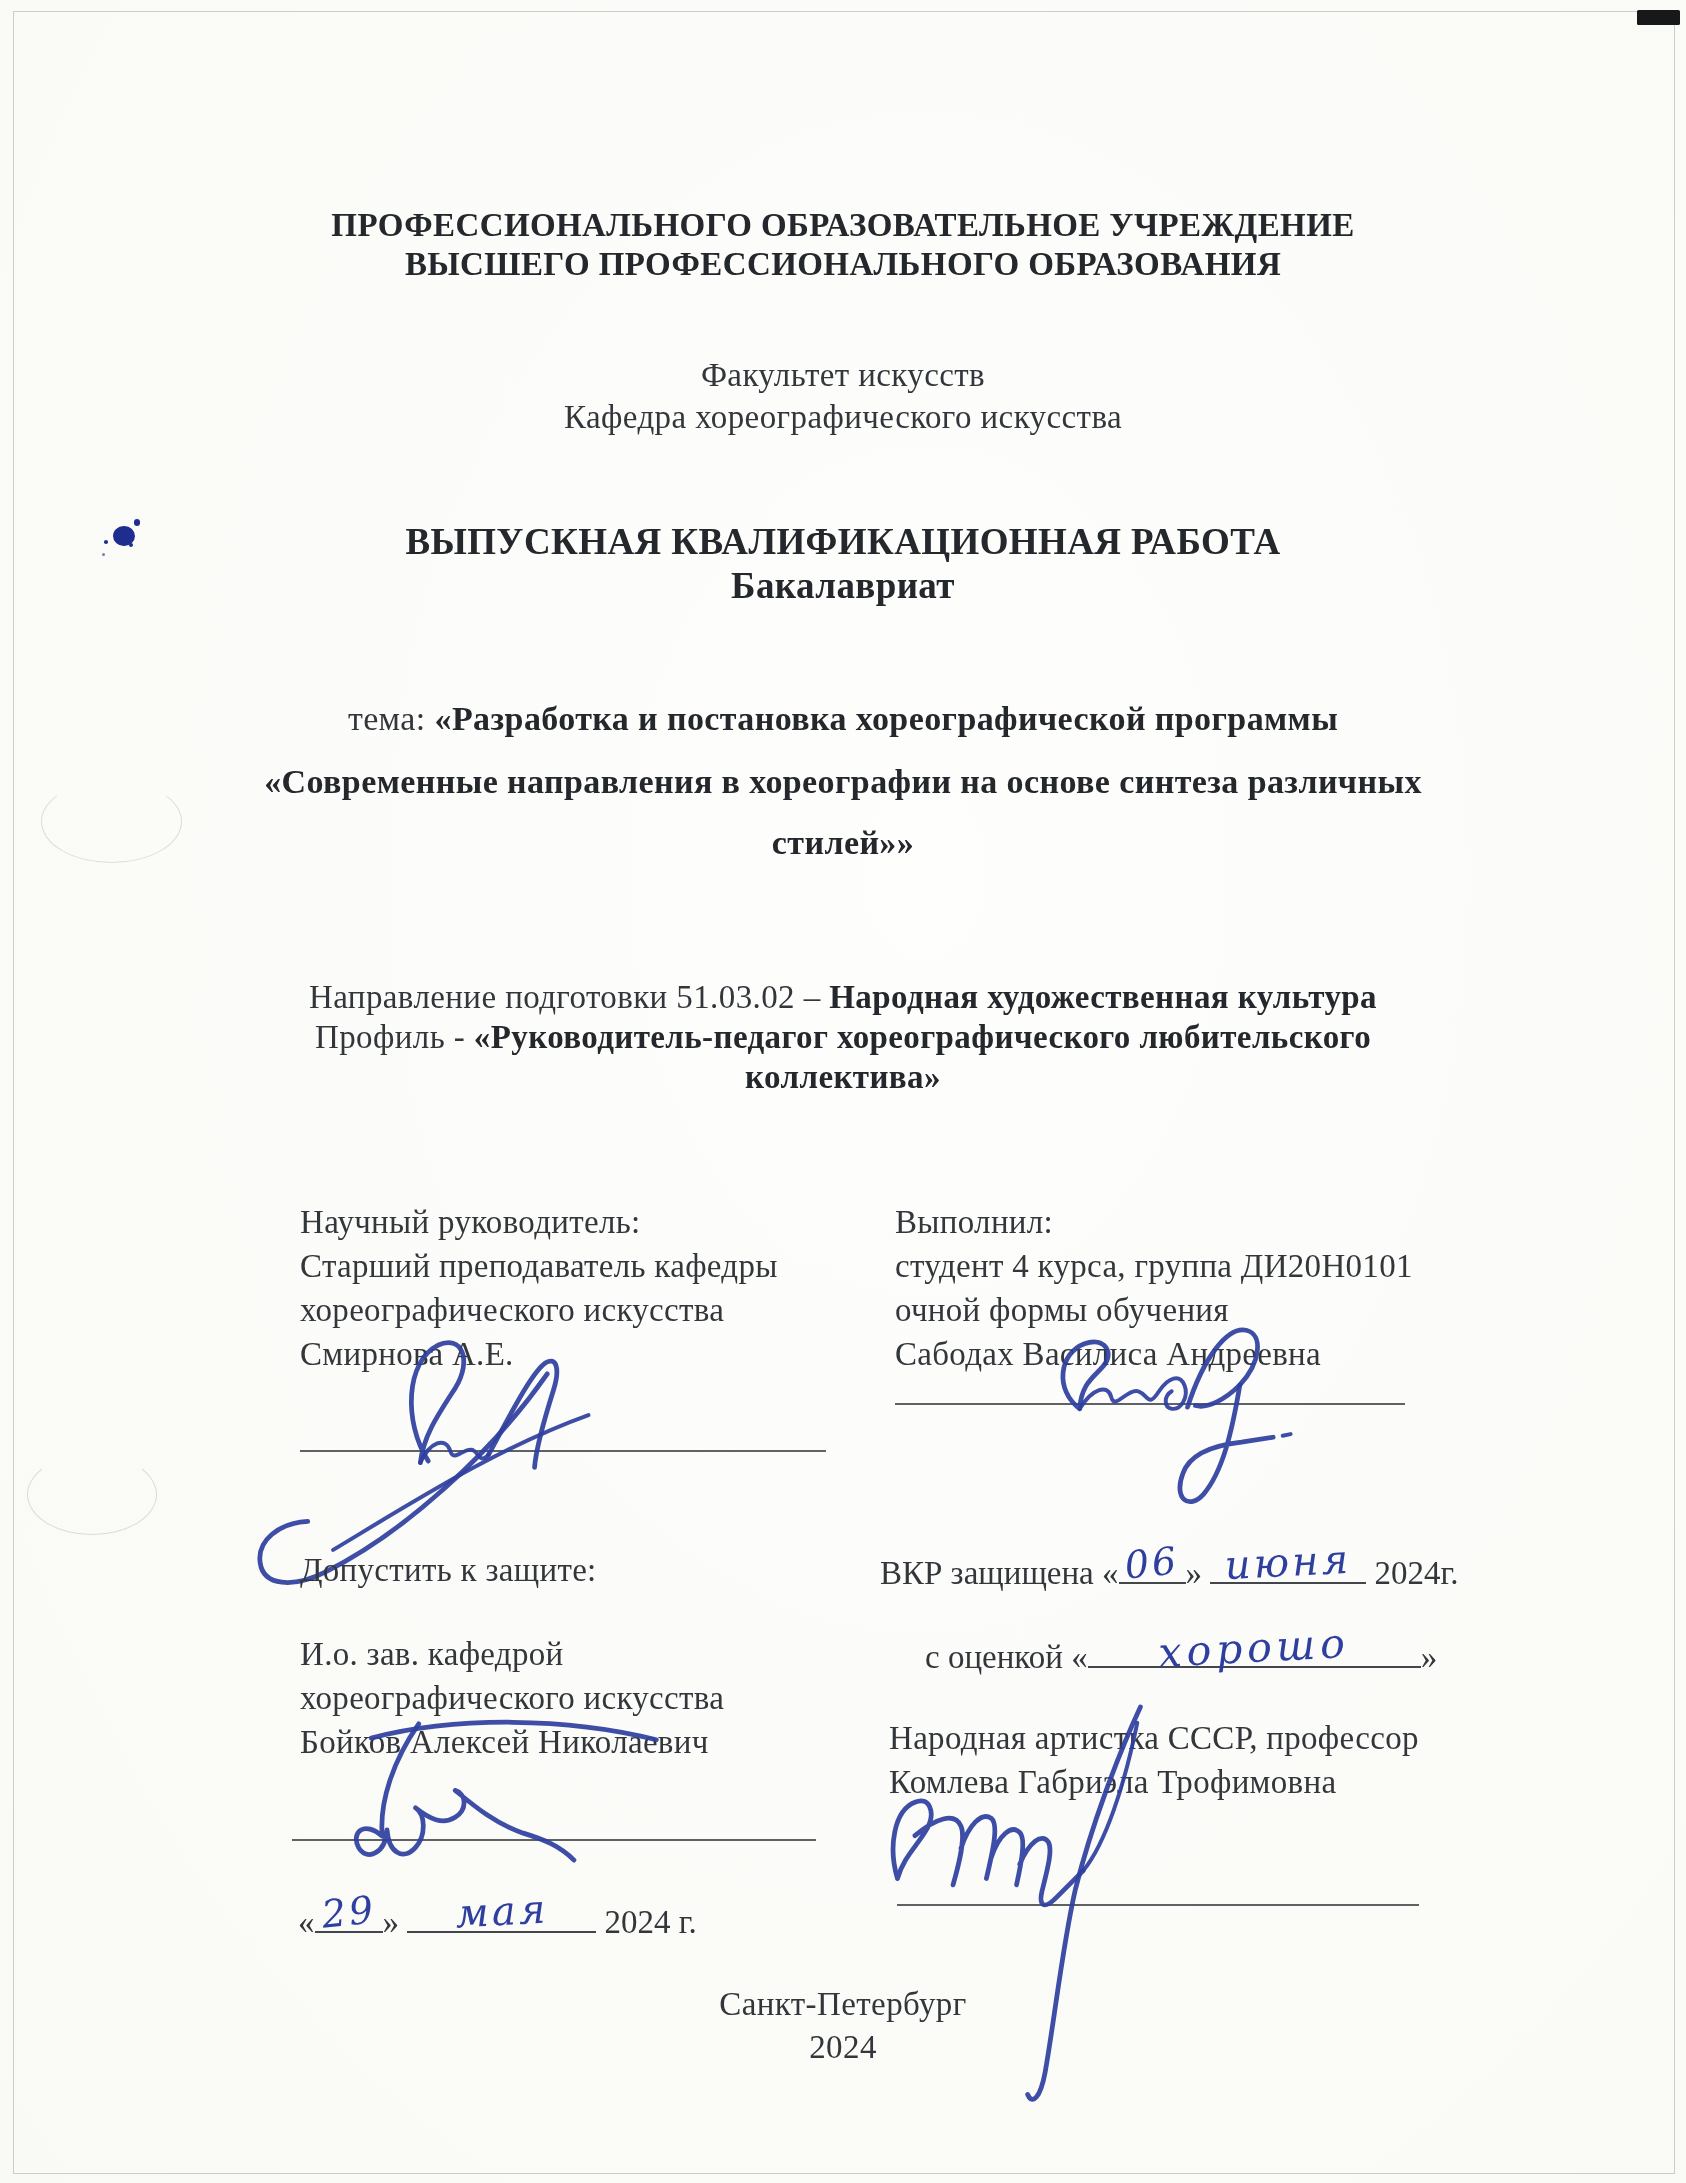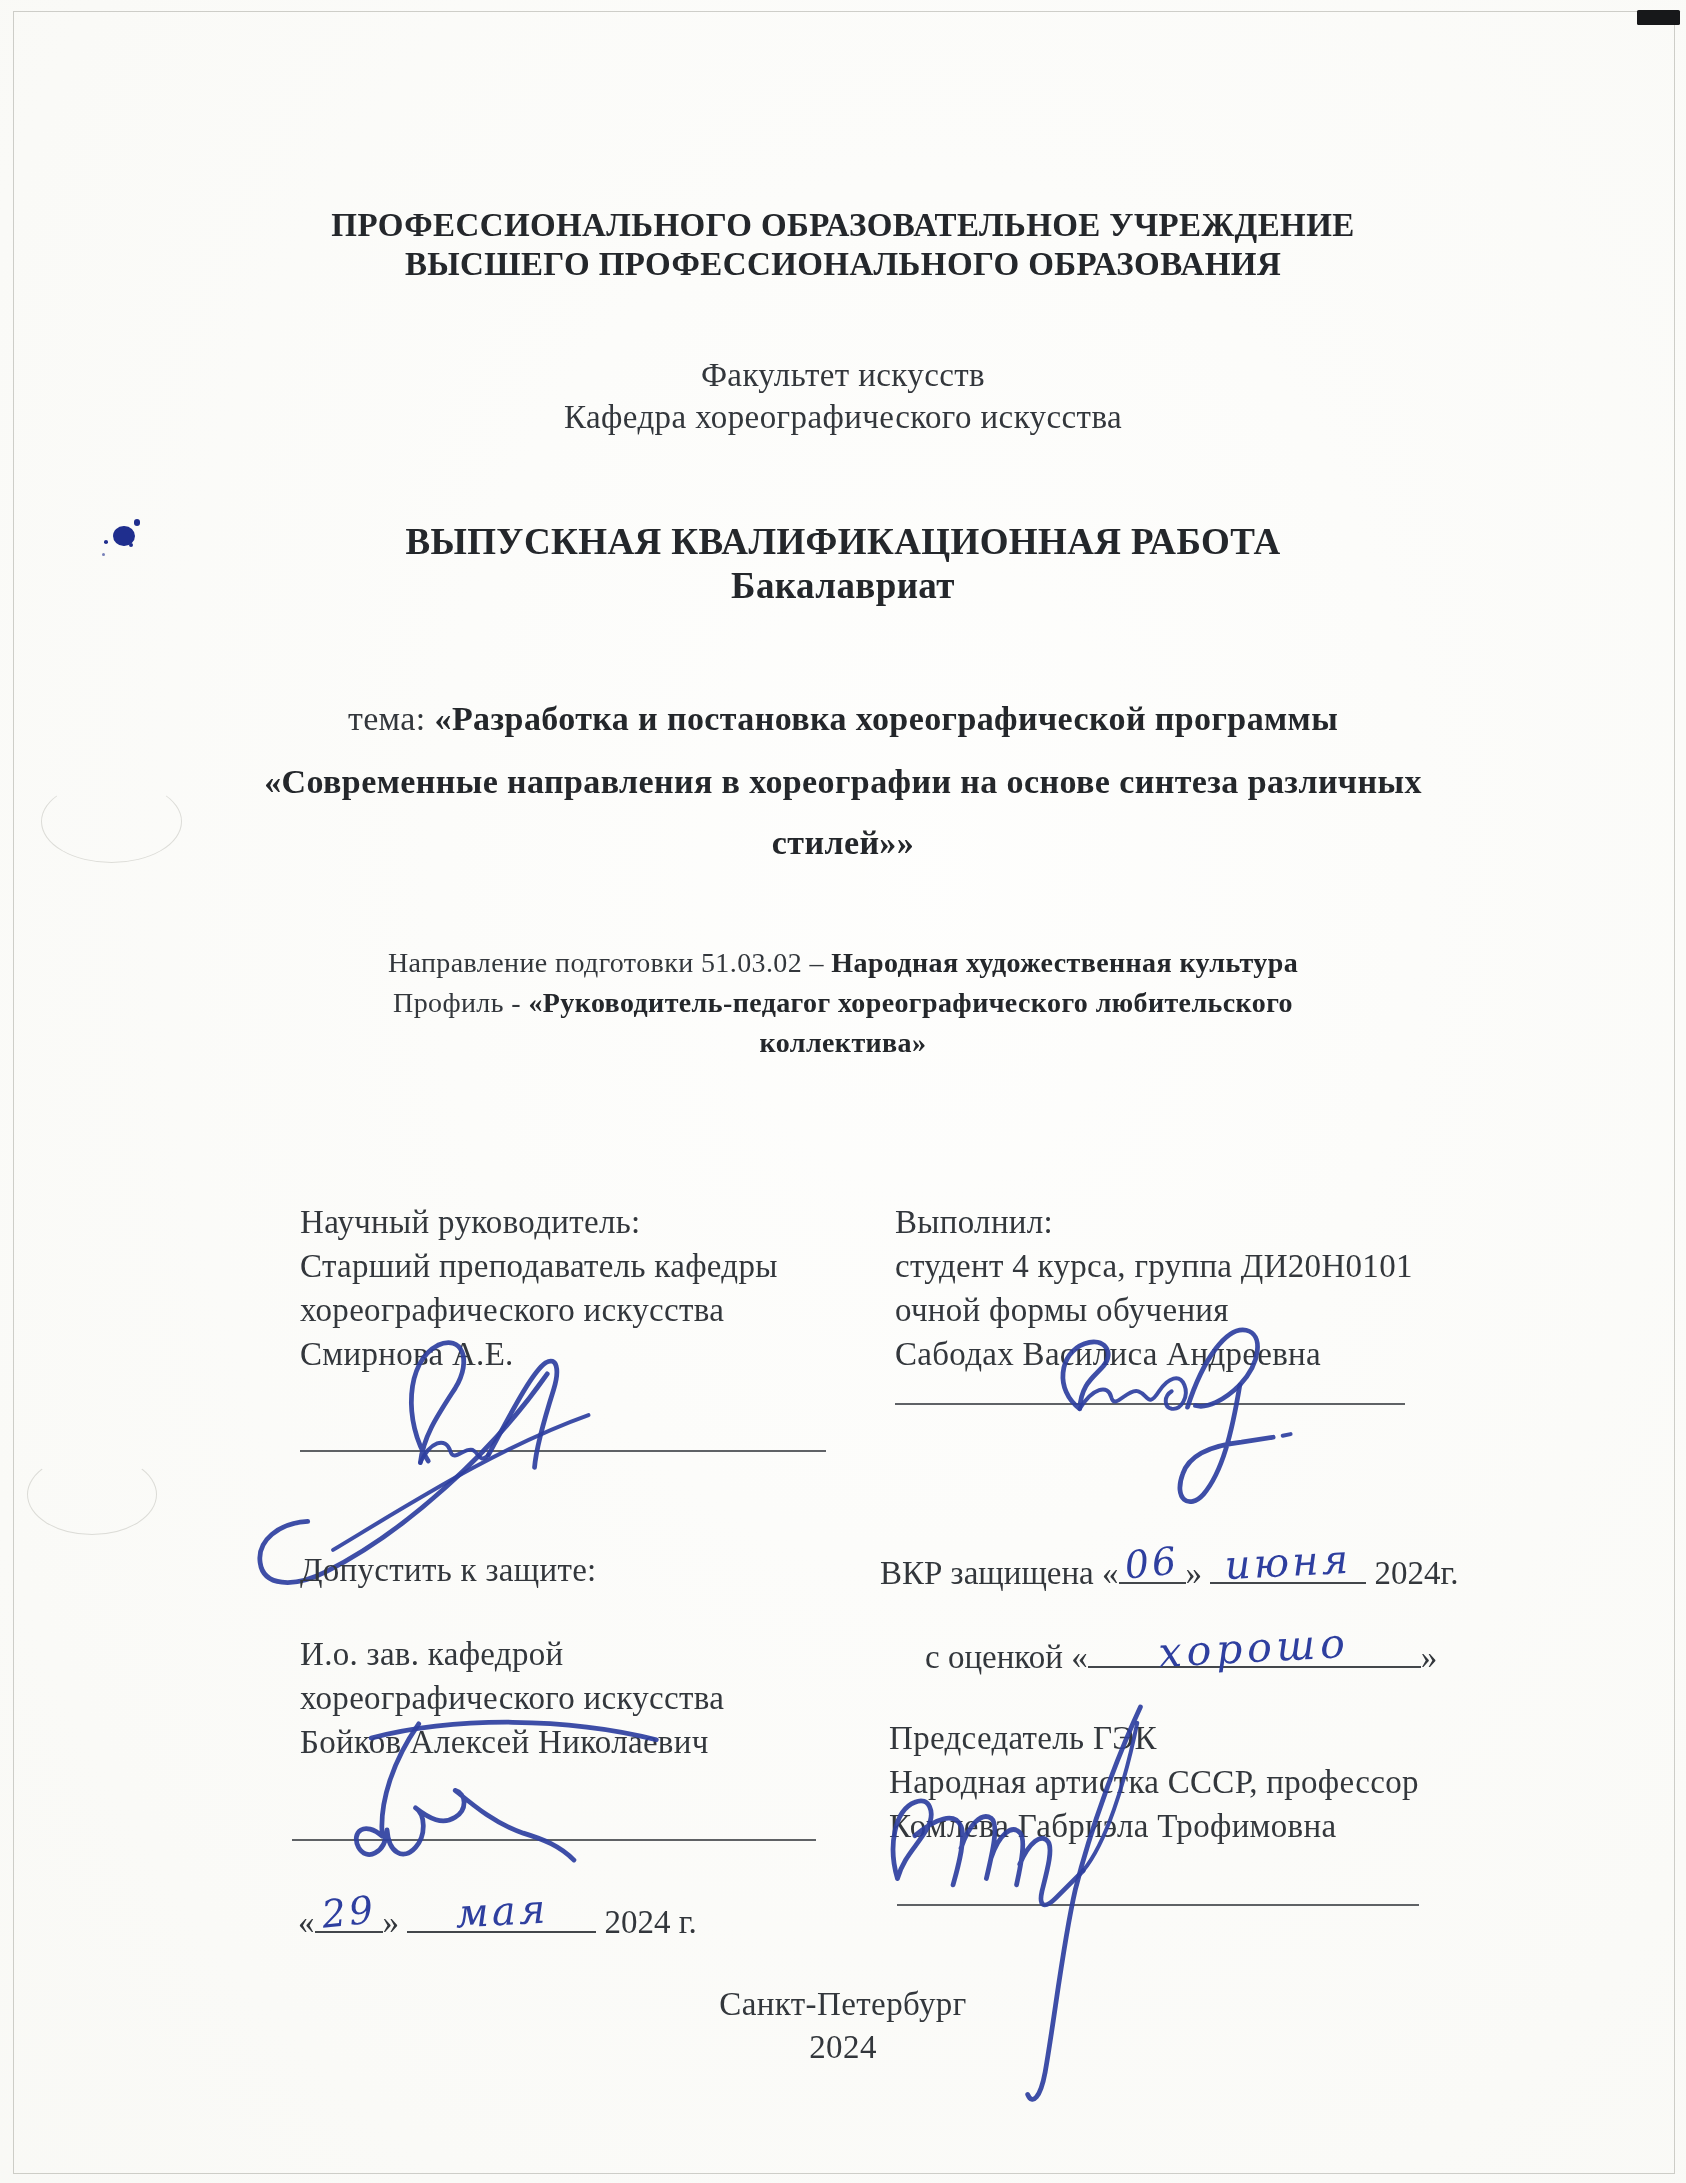"Направление подготовки 51.03.02 –" .t42 { font-size: 28px -> 33px; margin-top: none -> 32px }
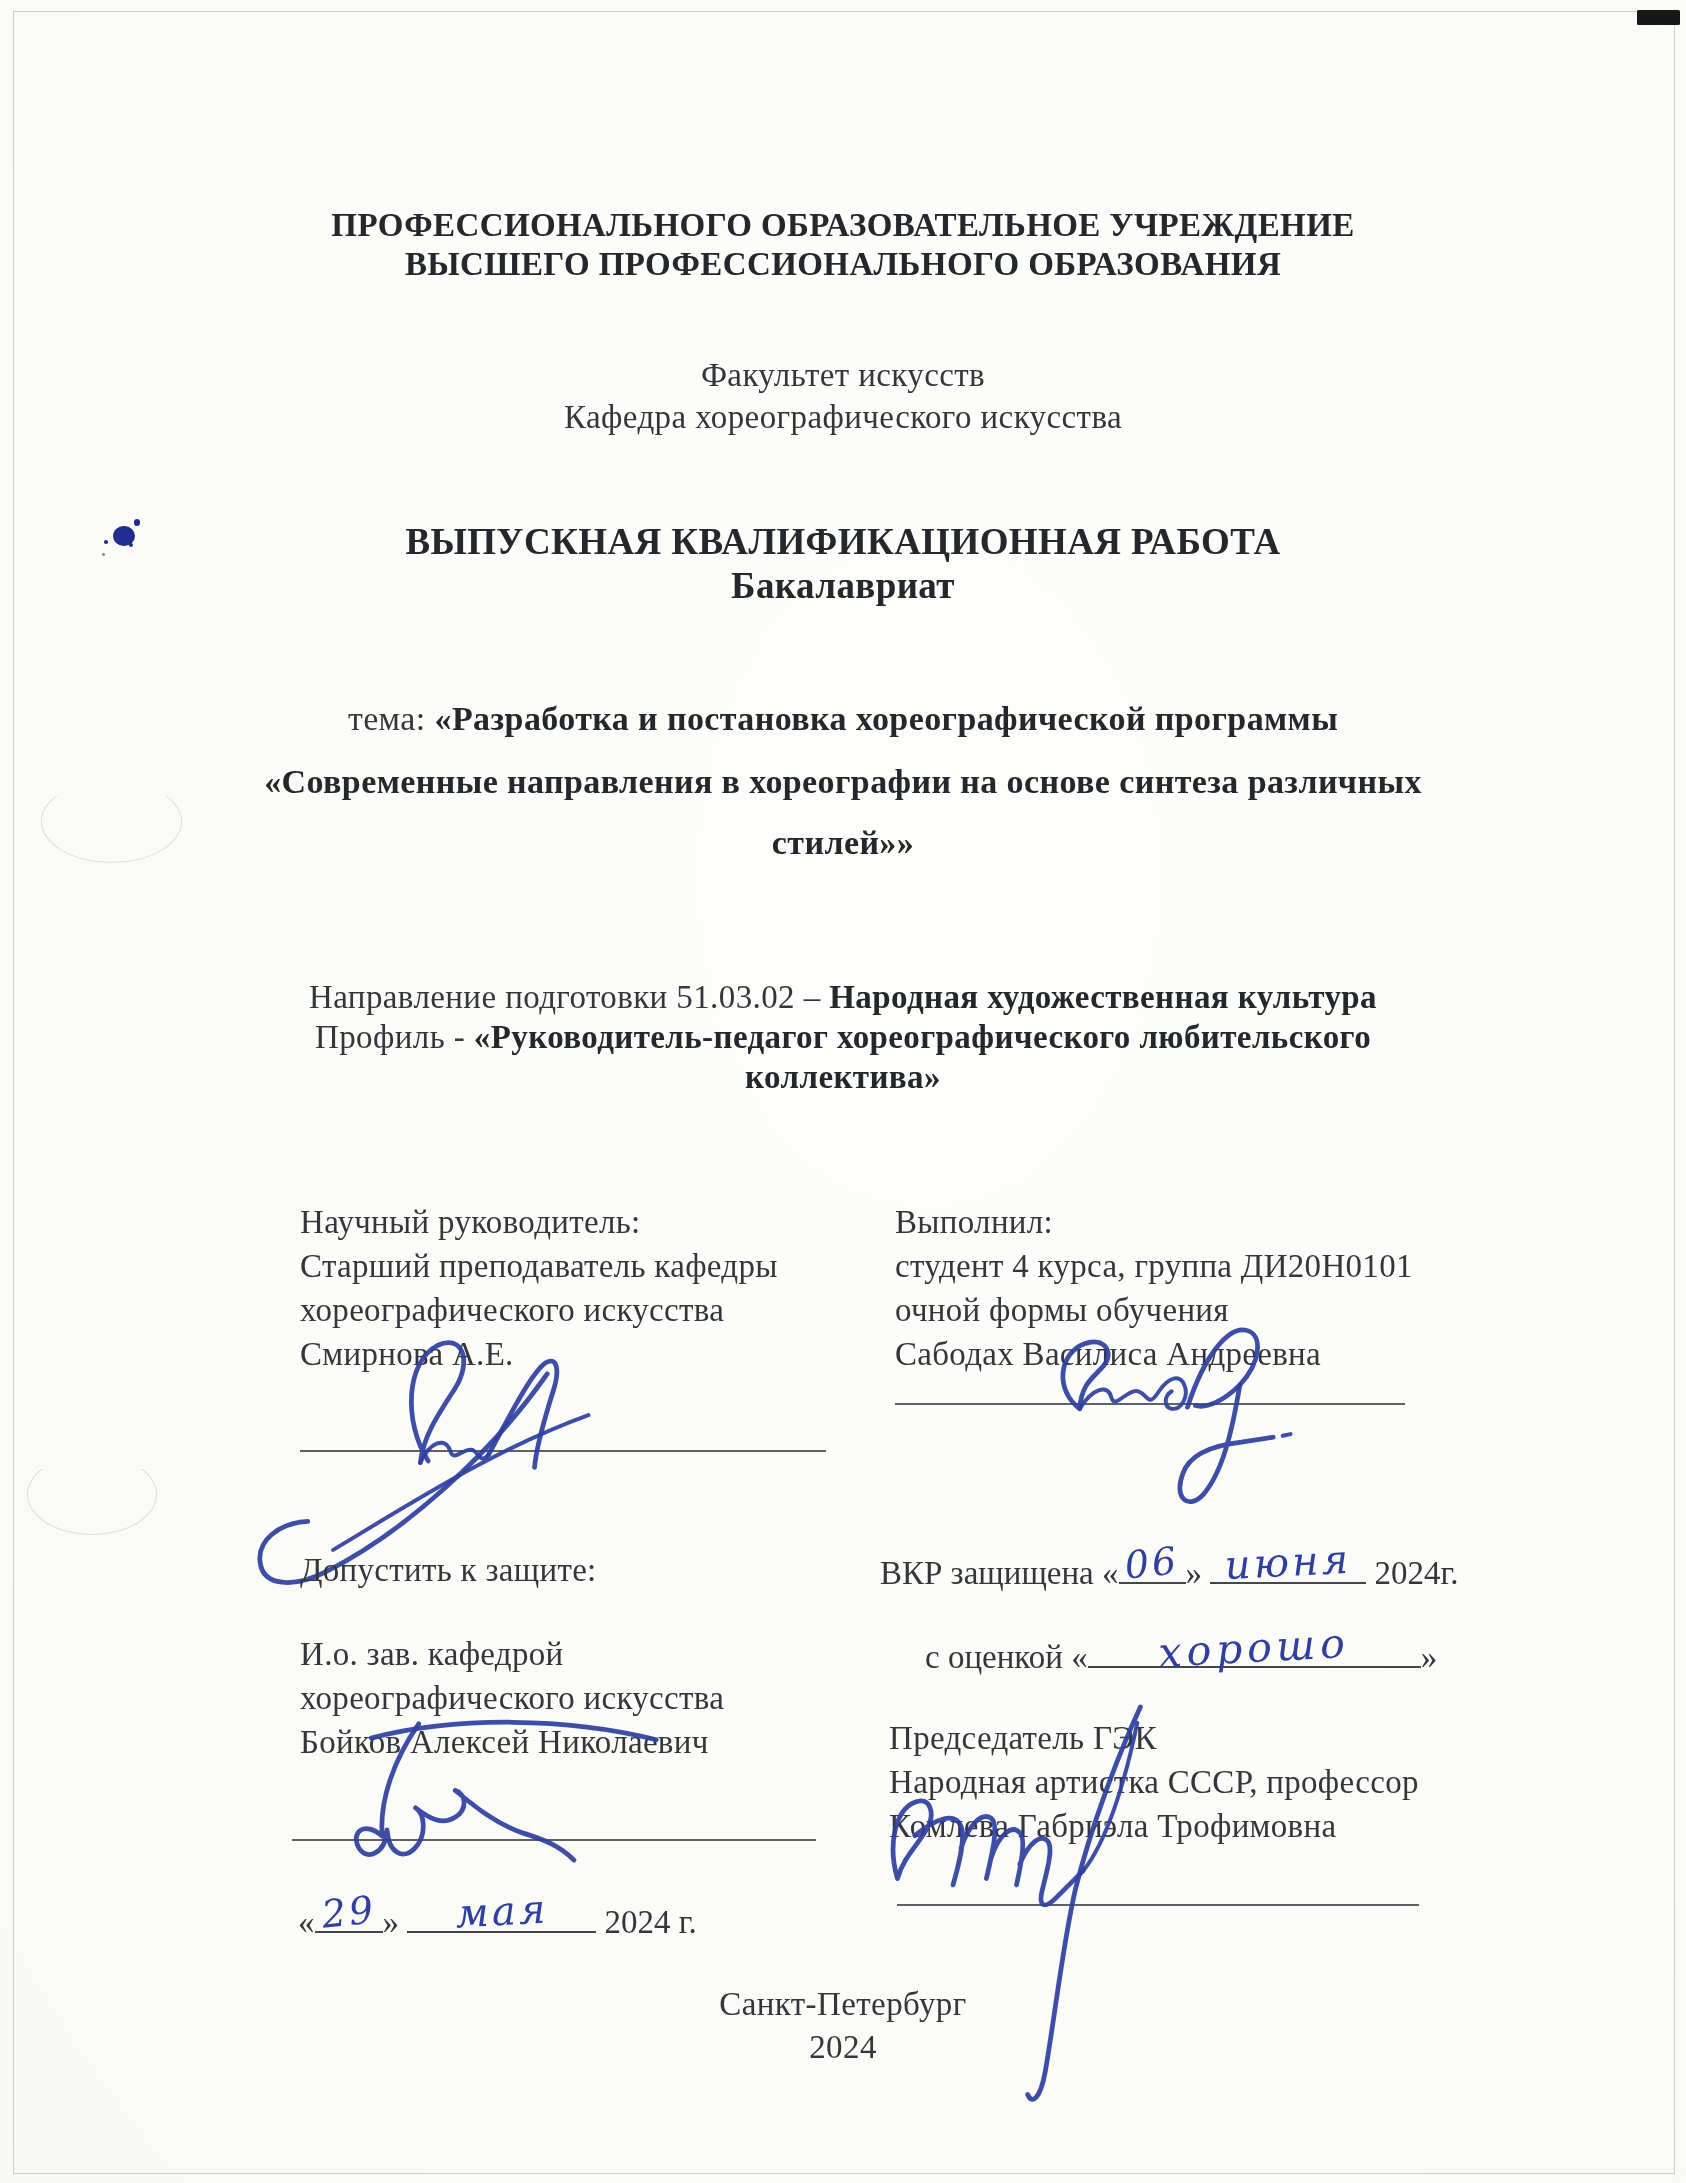"Председатель ГЭК" div { html: <div>Председатель ГЭК</div> -> none }
